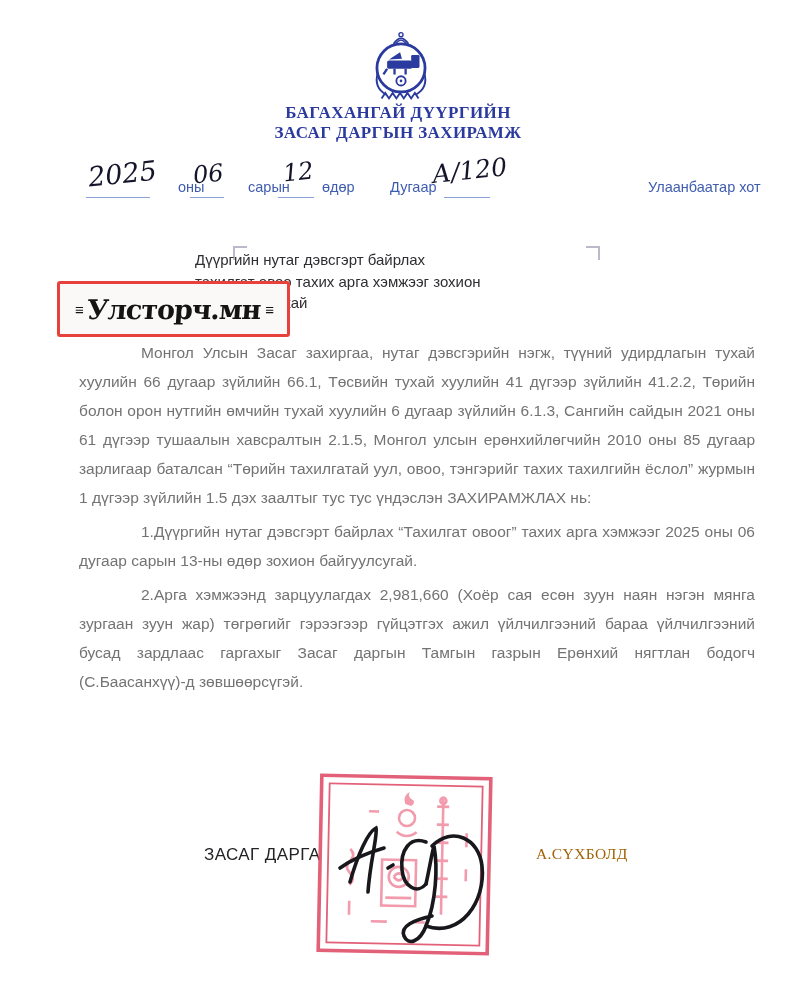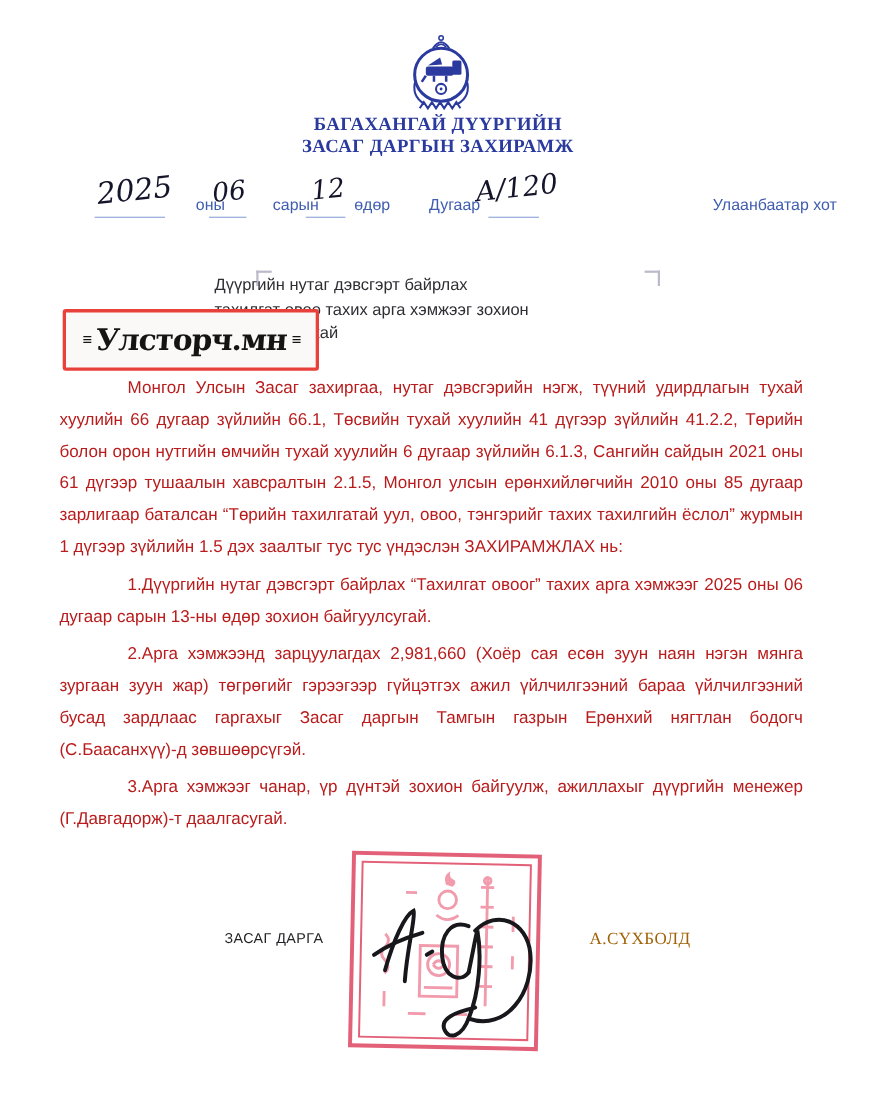"Монгол Улсын Засаг захиргаа, нутаг" .body-text { color: #b91c1c -> #737373; left: 54px -> 79px }
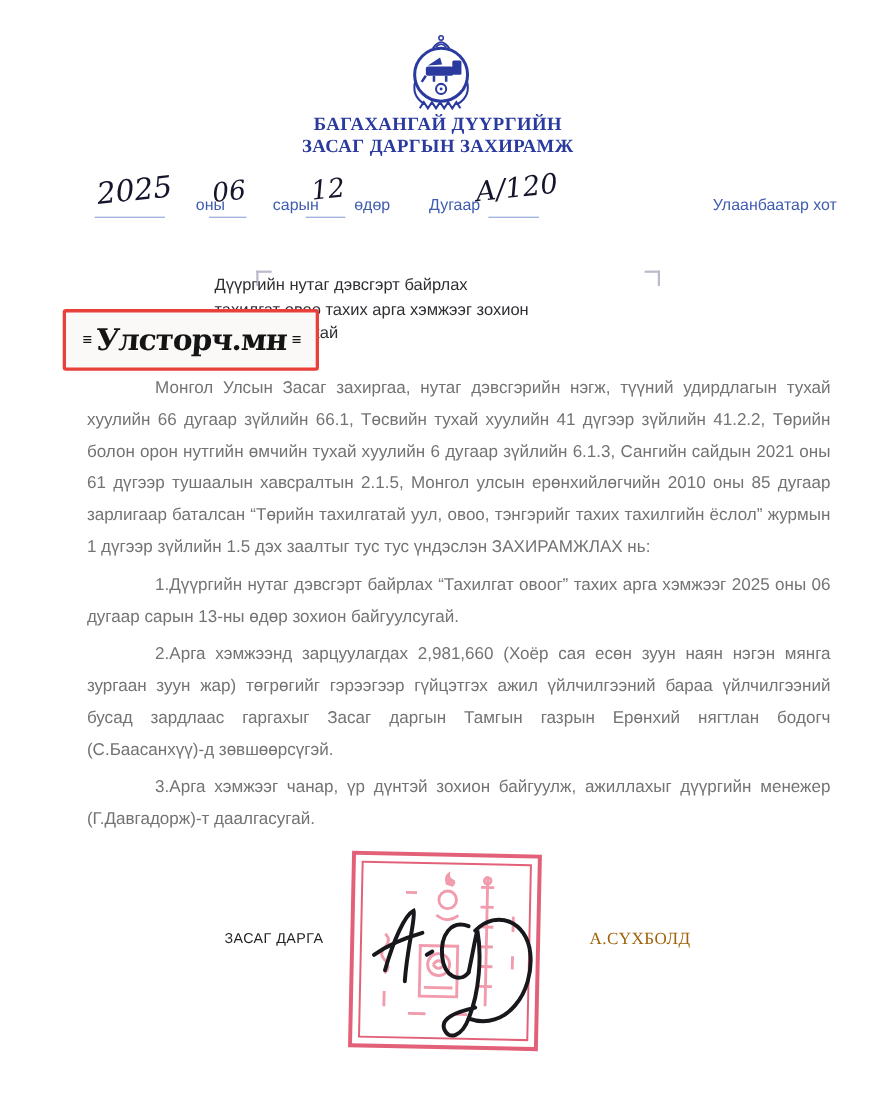"3.Арга хэмжээг чанар, үр дүнтэй" p { html: <p>3.Арга хэмжээг чанар, үр дүнтэй зохион байгуулж, ажиллахыг дүүргийн менежер (Г.Давгадорж)-т даалгасугай.</p> -> none }
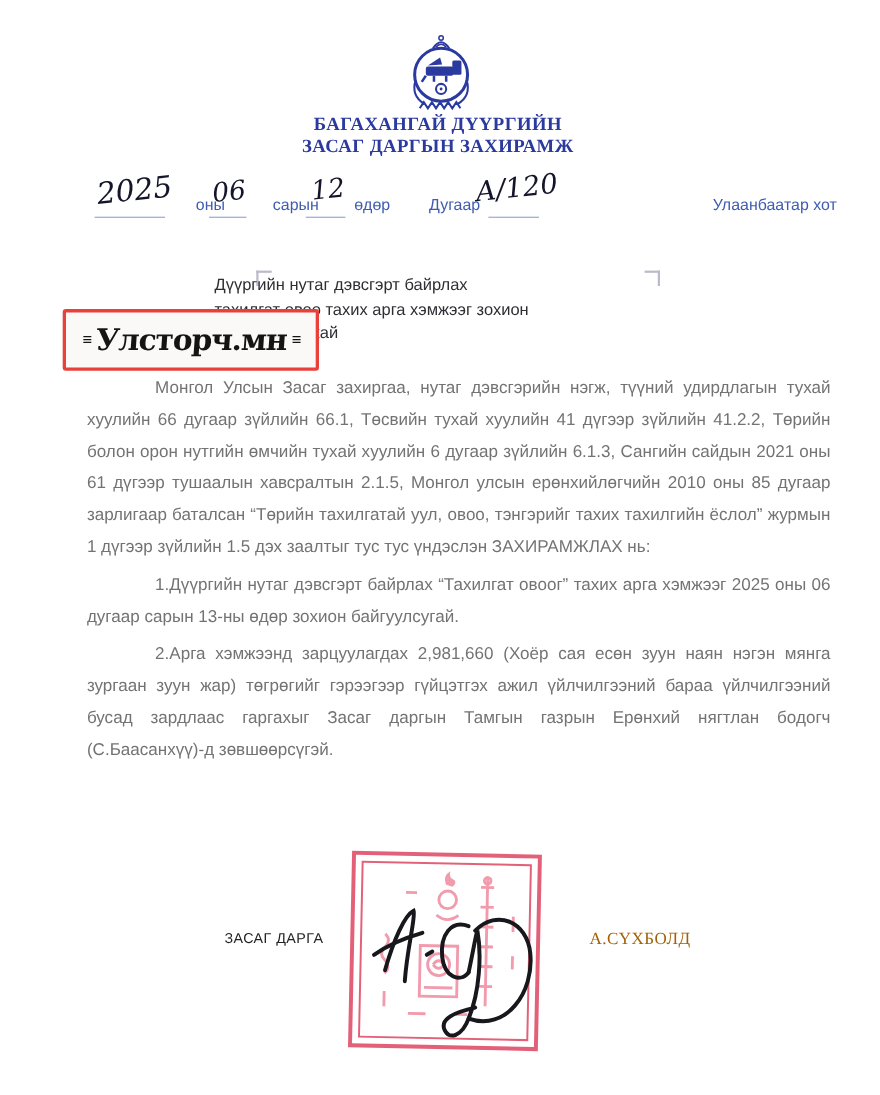"ЗАСАГ ДАРГА" .sig-title { font-size: 13px -> 17px }
